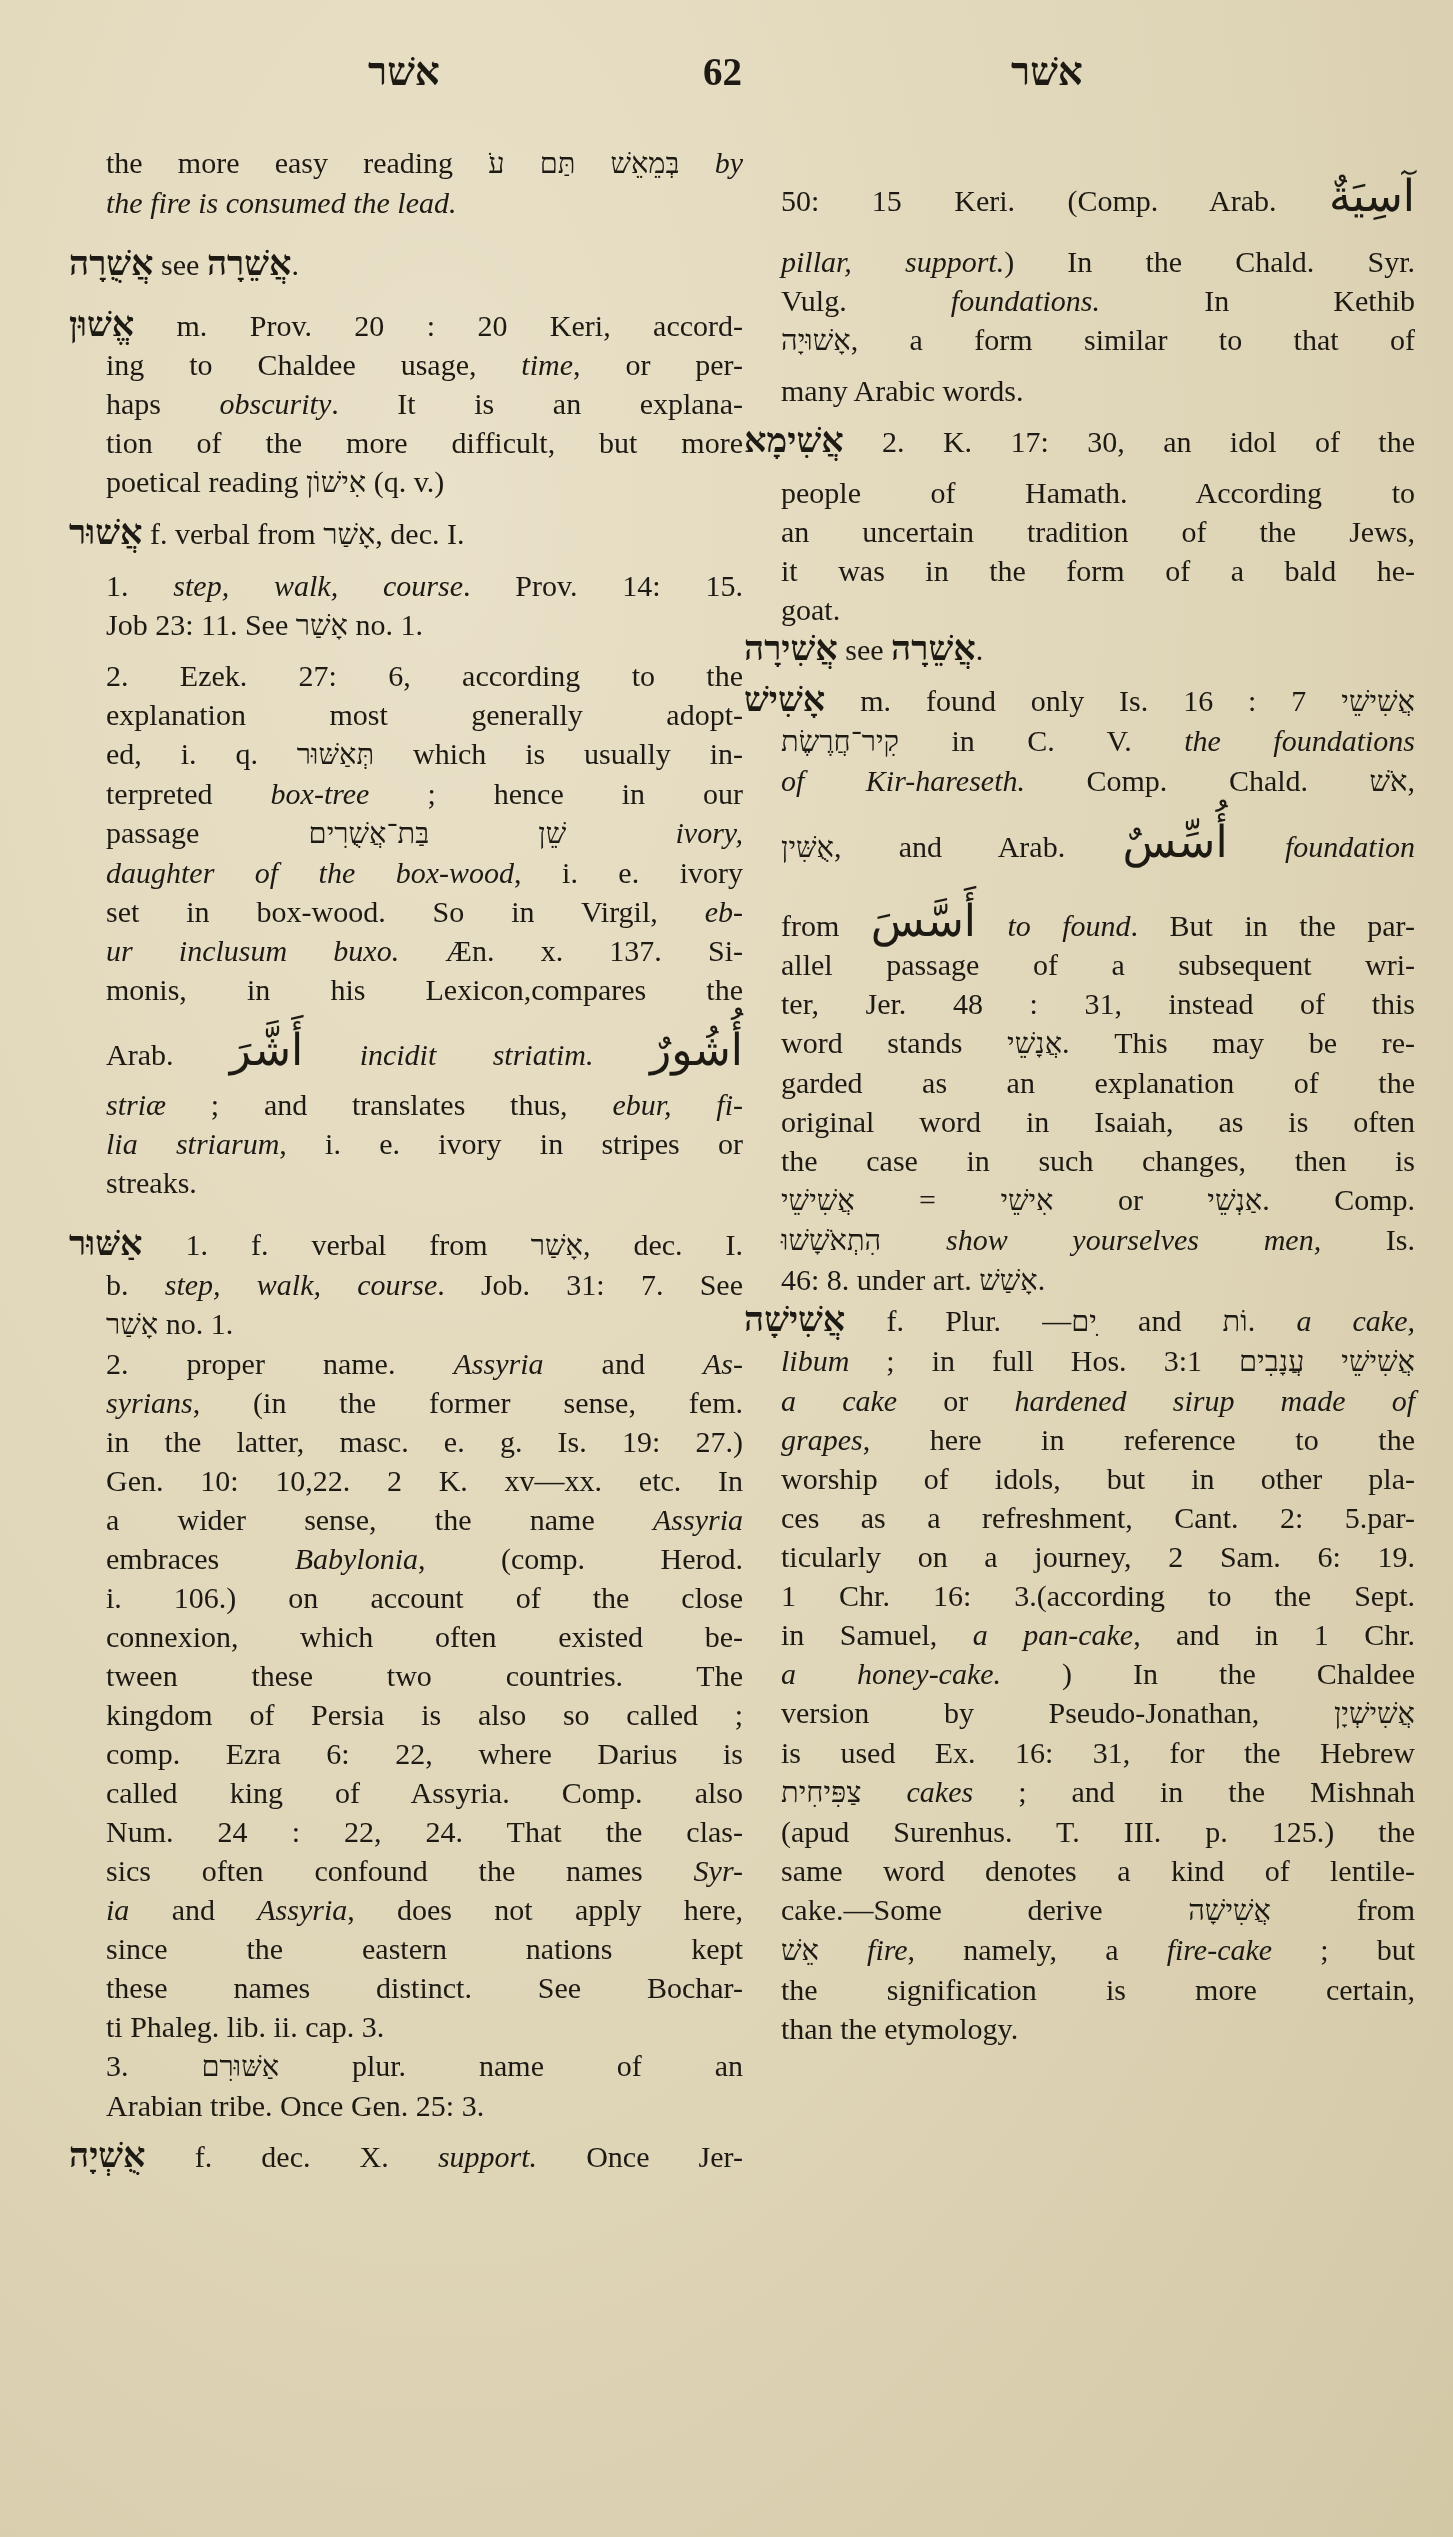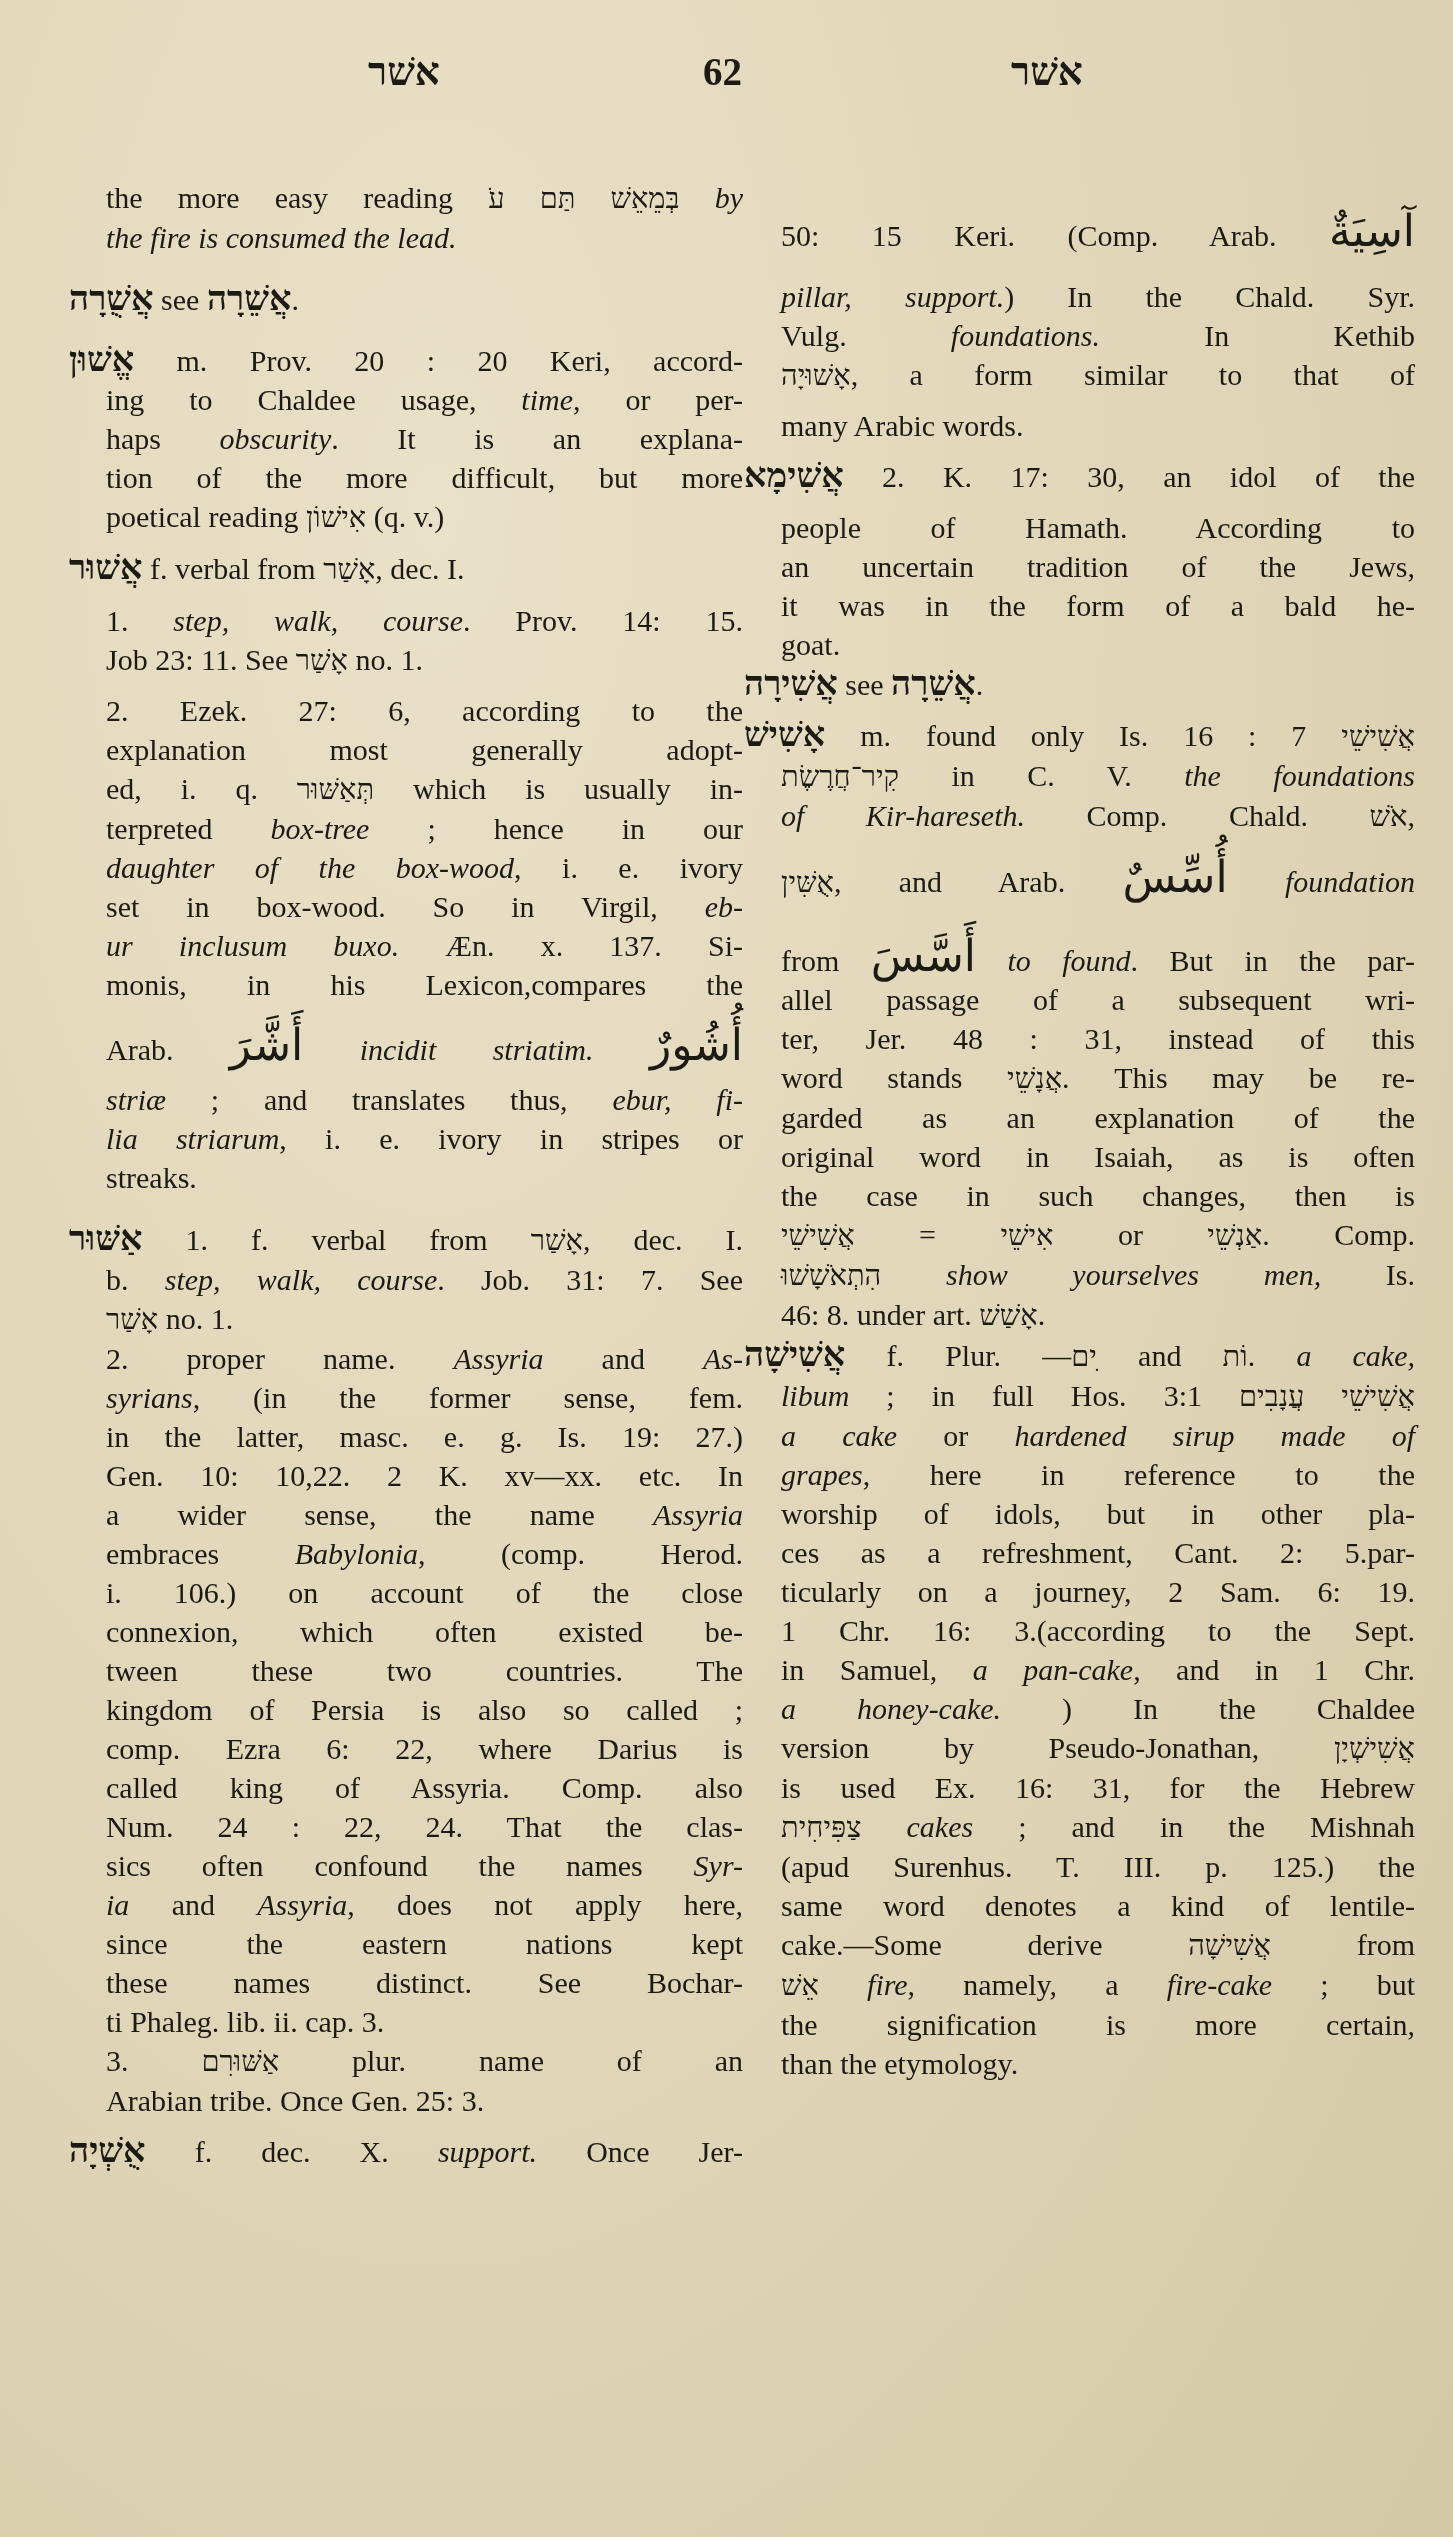"the more easy reading בְּמֵאֵשׁ" .col { margin-top: 35px -> none }
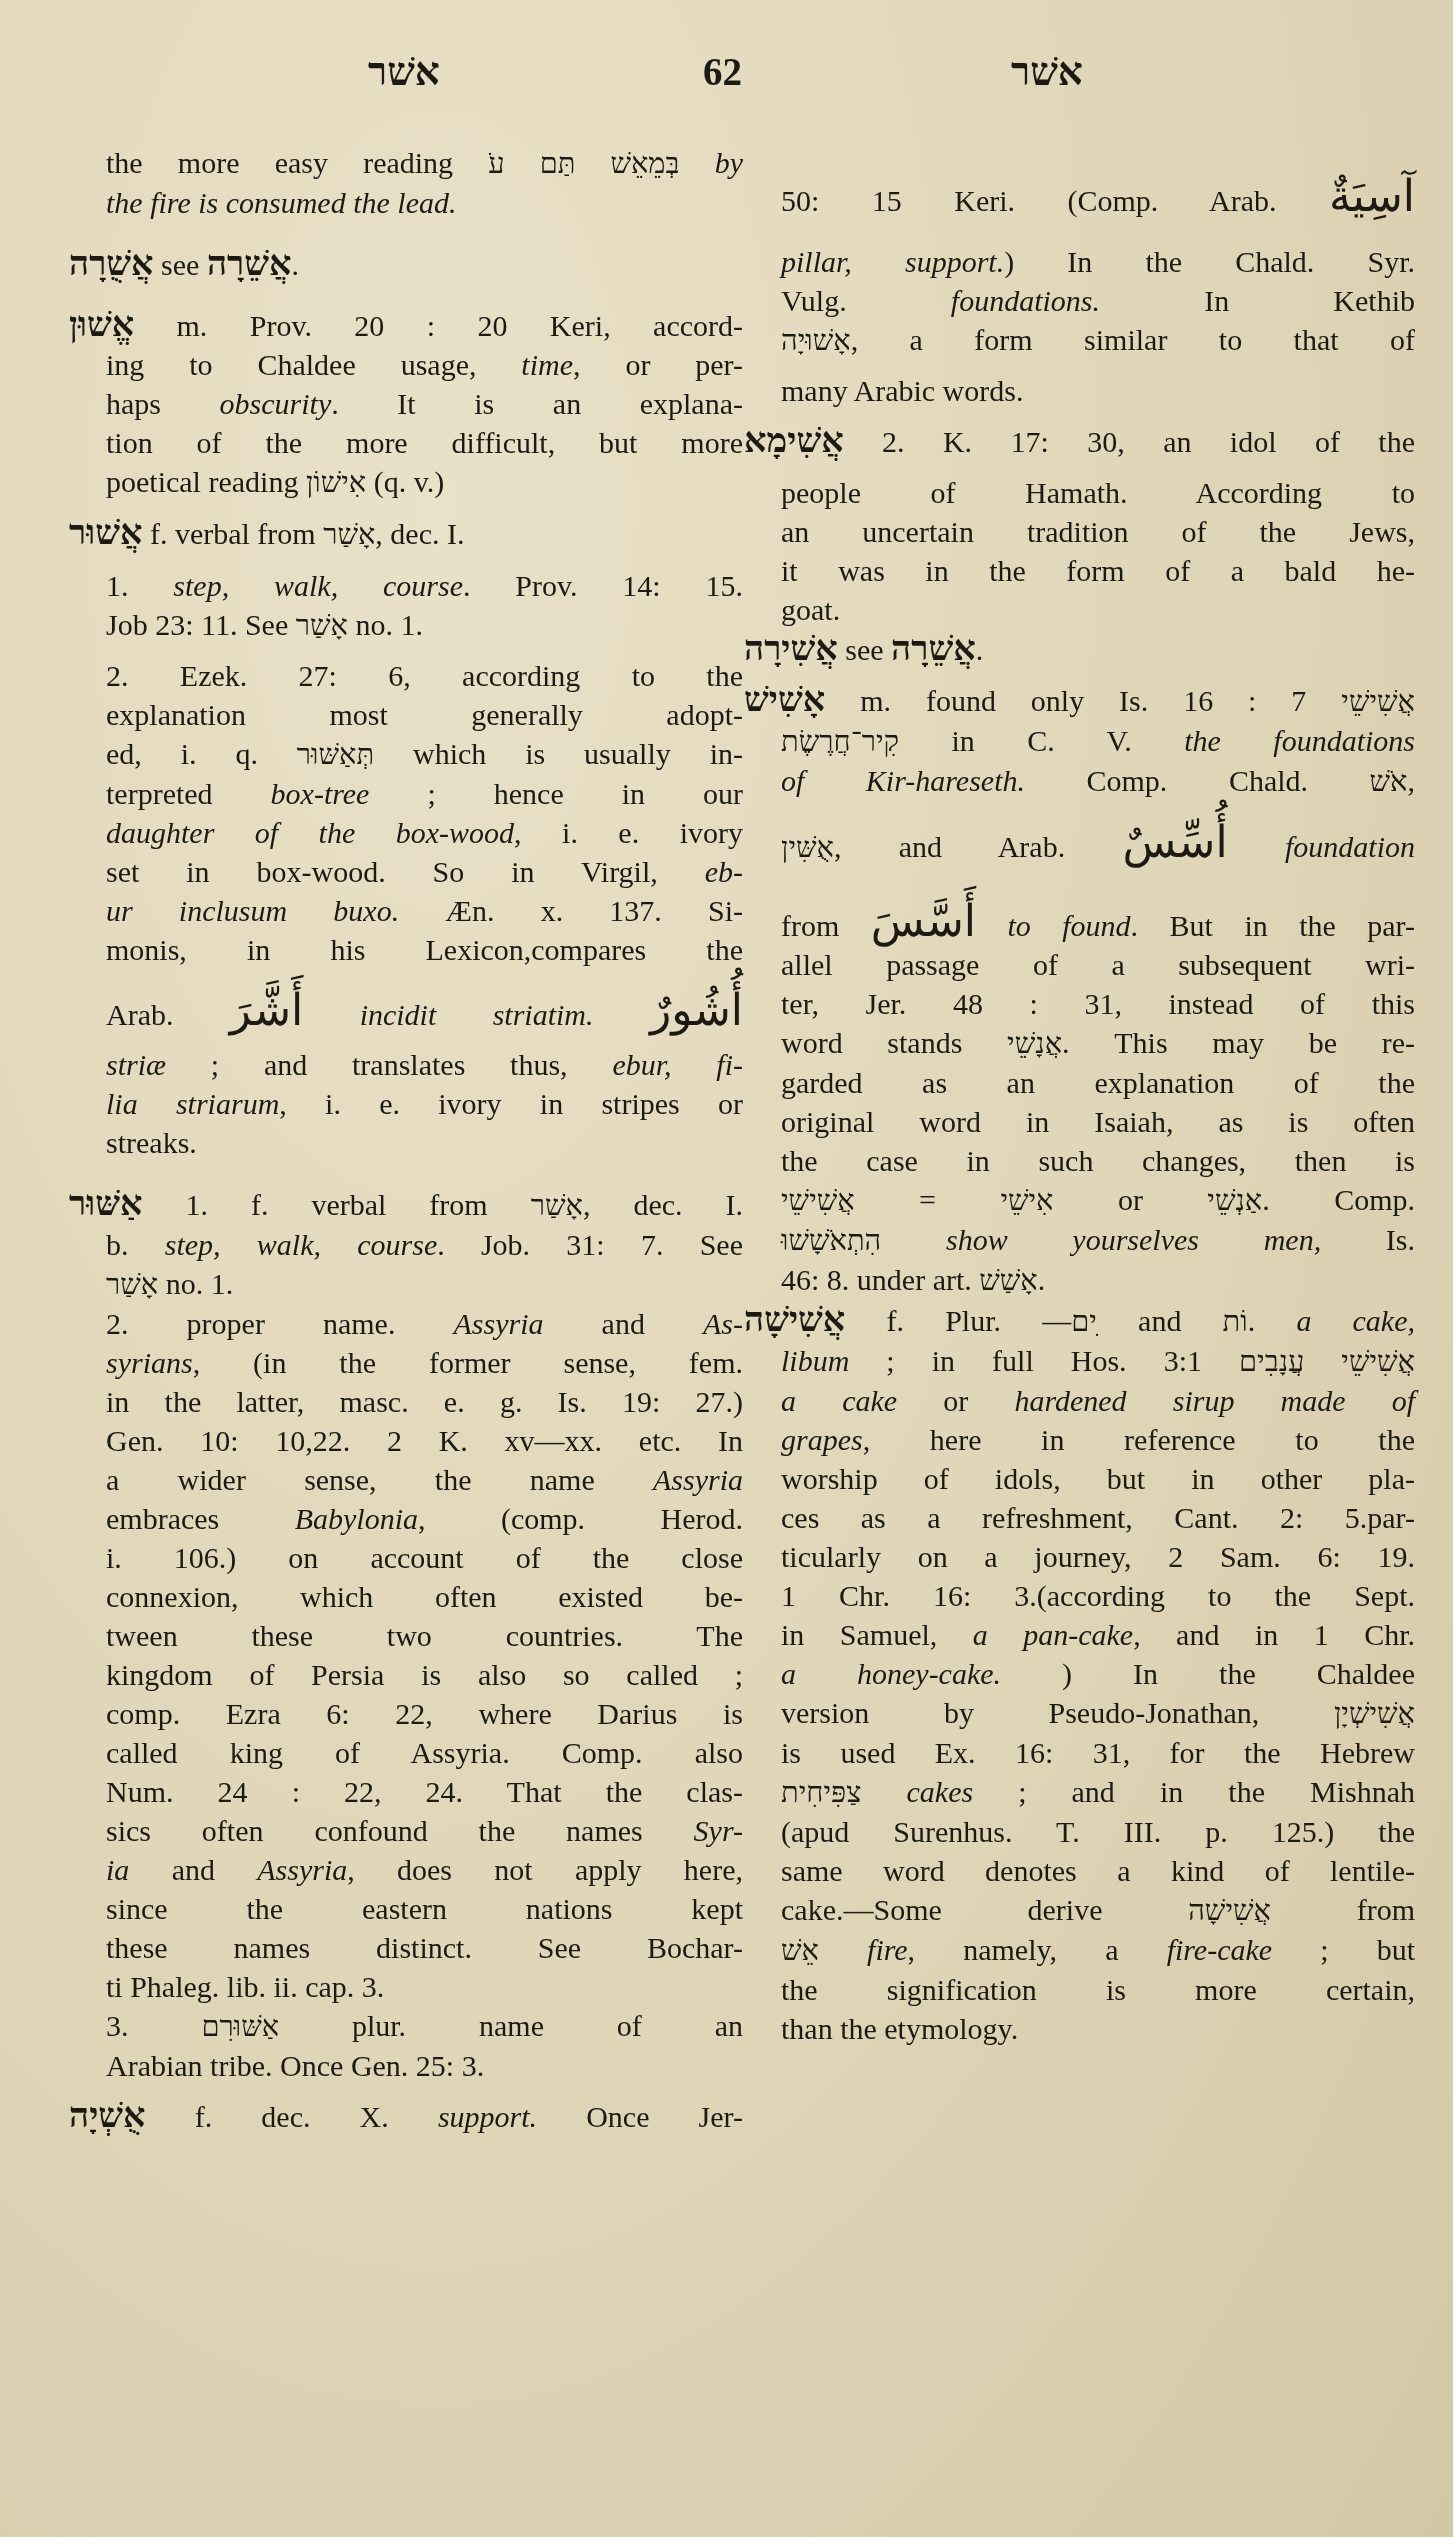"passage שֵׁן בַּת־אֲשֻׁרִים ivory," div.line { html: none -> <div><span>passage </span><span>שֵׁן בַּת־אֲשֻׁרִים</span><span> </span><span>ivory,</span></div> }
